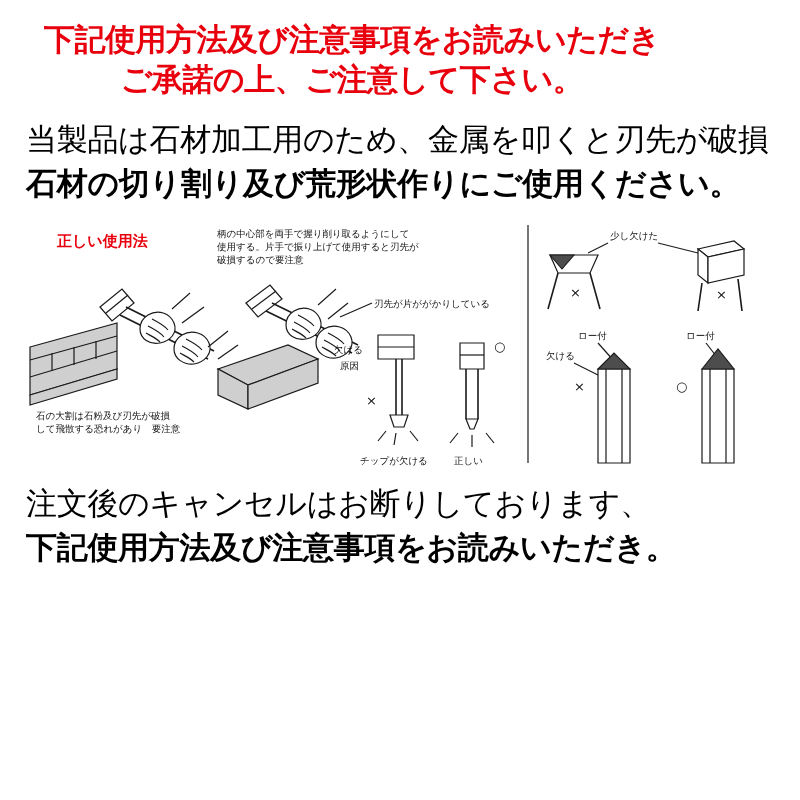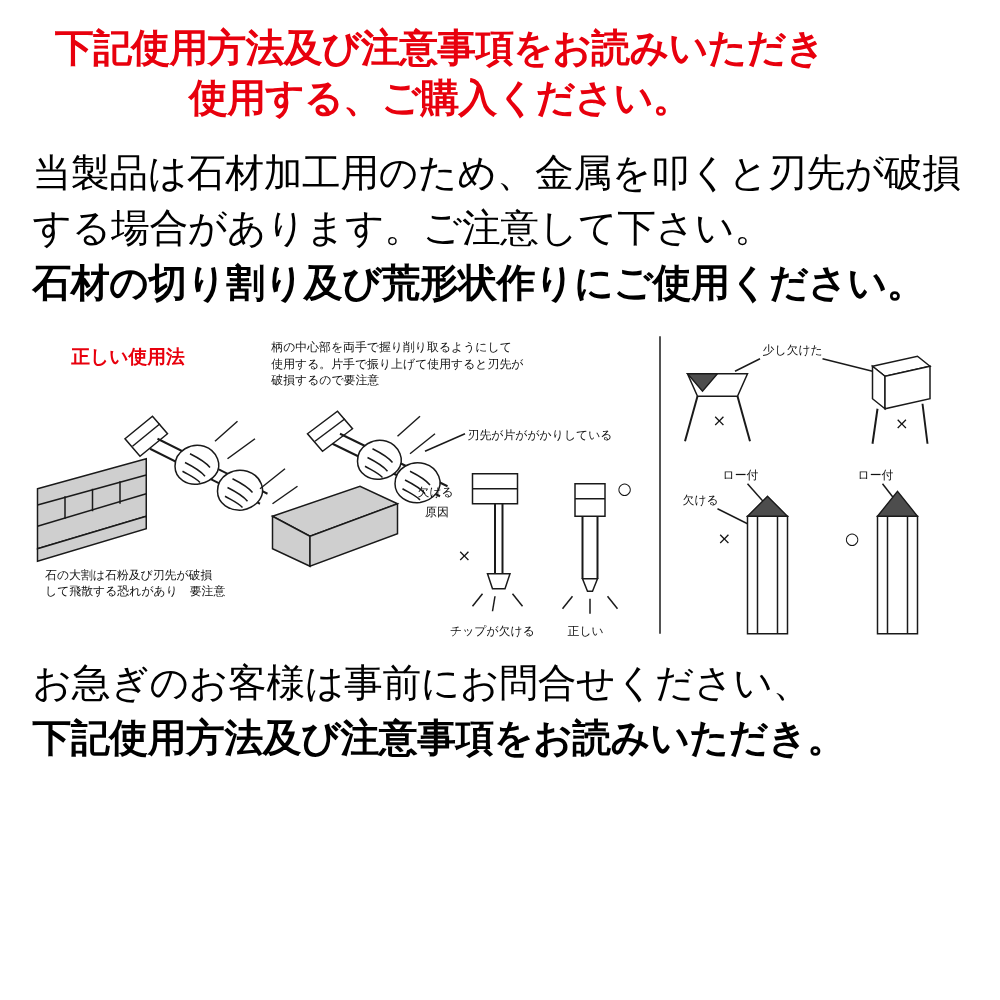"使用する、ご購入ください。" span.l2 { text: 使用する、ご購入くだ -> ご承諾の上、ご注意して下 }
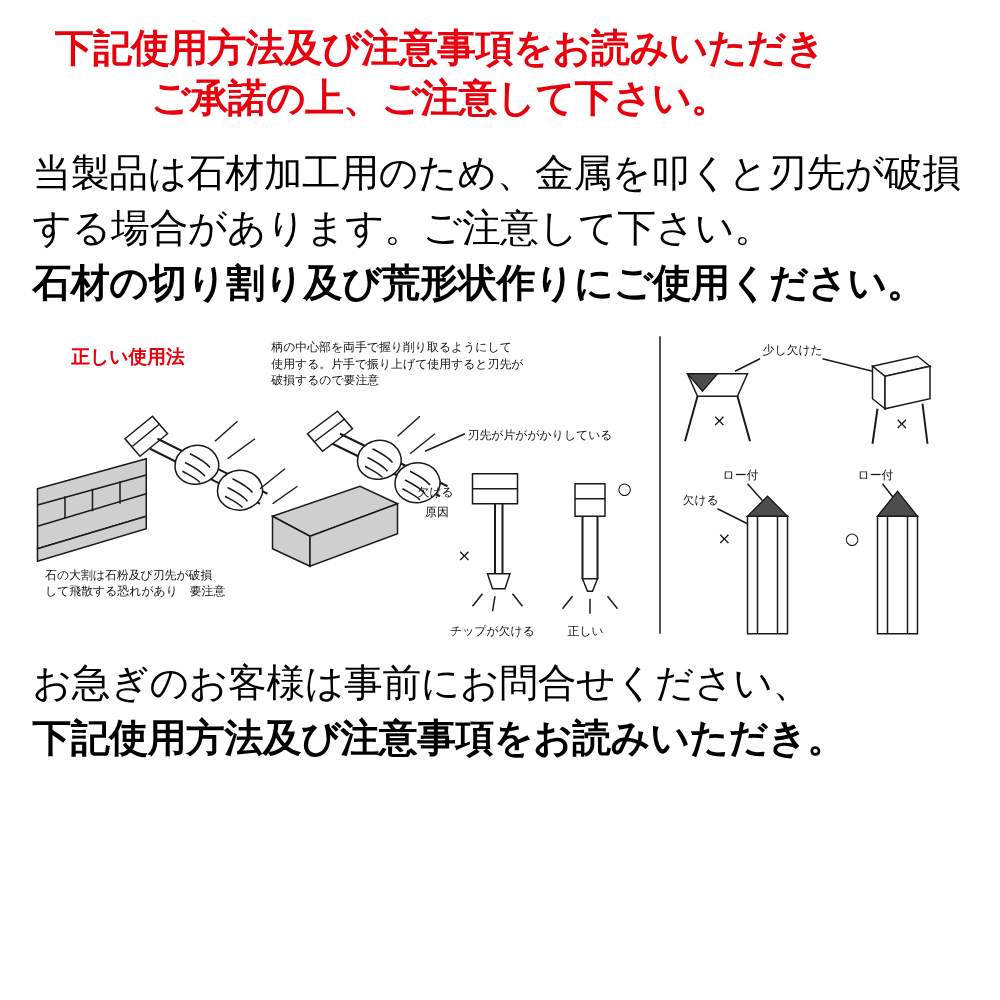"する場合があります。ご注意して下さい。" span.line { html: <span>する場合があります。ご注意して下さい。</span> -> none }
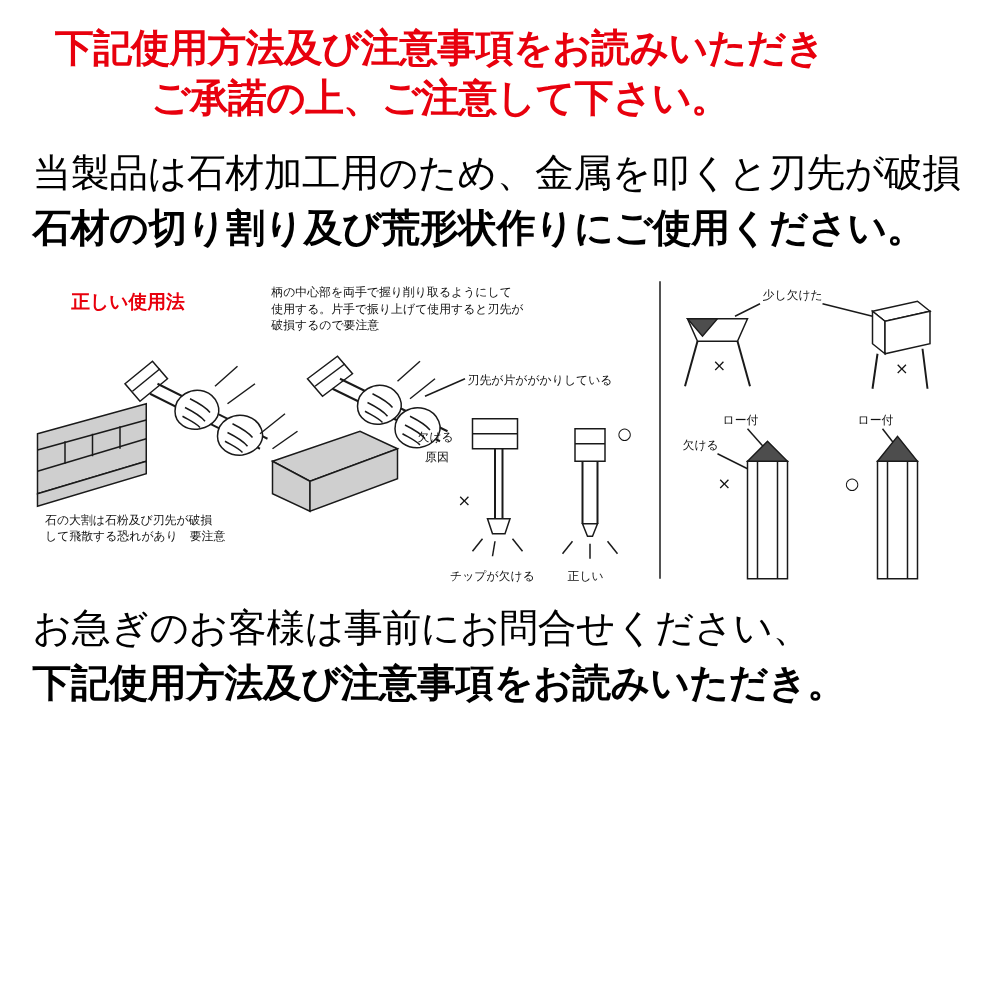"お急ぎのお客様は事前にお問合せください、" span.line { text: お急ぎのお客様は事前にお問合せください -> 注文後のキャンセルはお断りしております }
